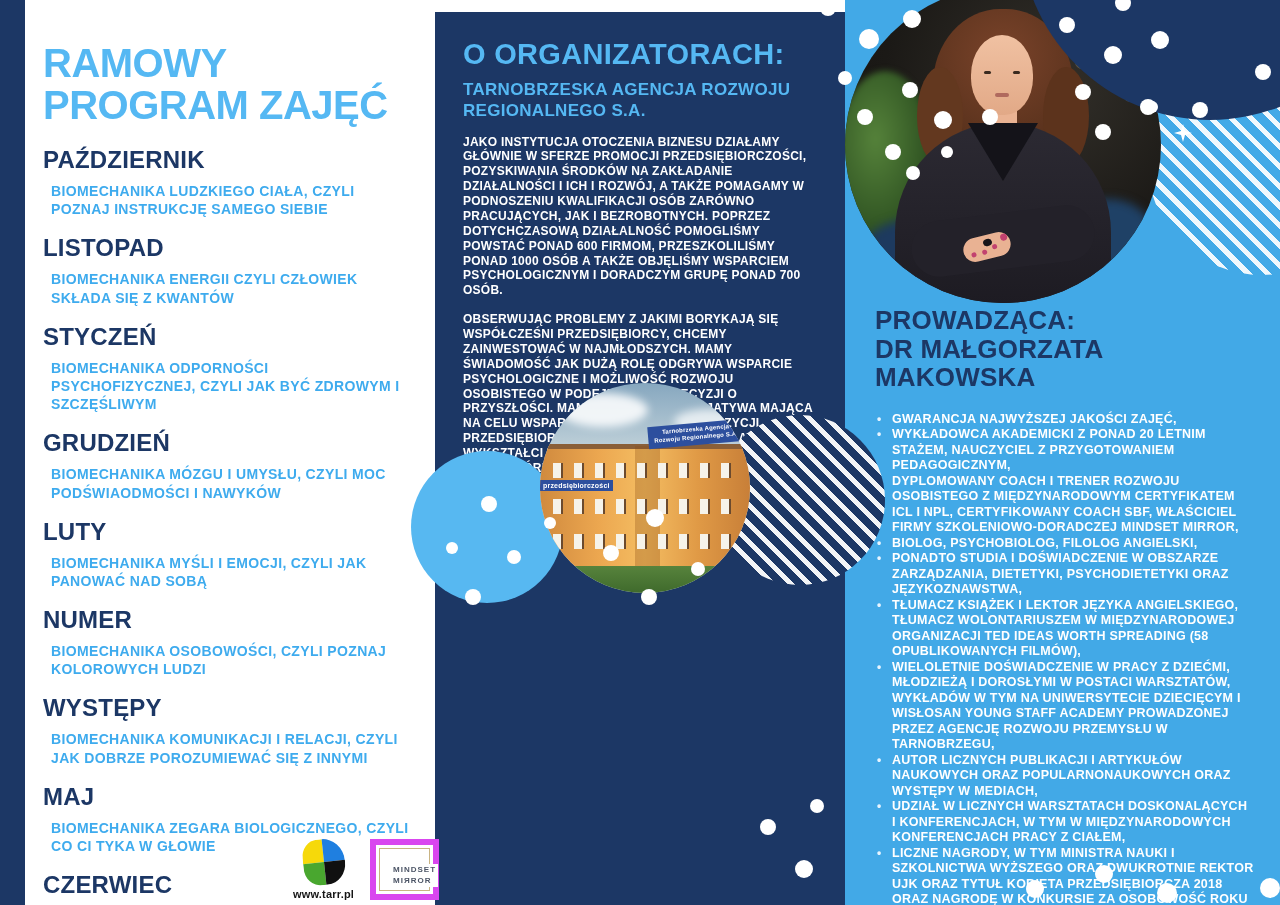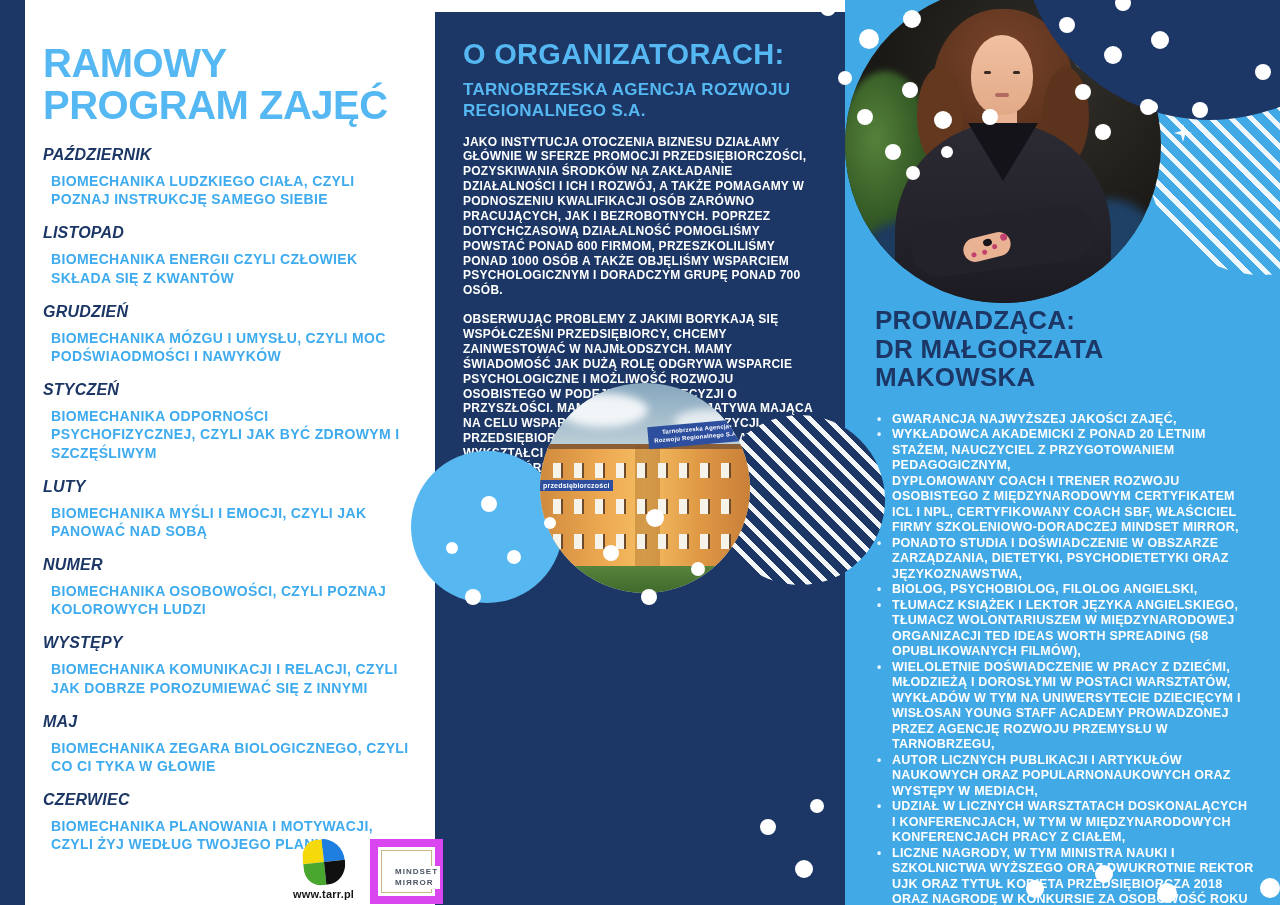"PAŹDZIERNIK" .program-month { font-size: 16px -> 24px; font-style: italic -> none }
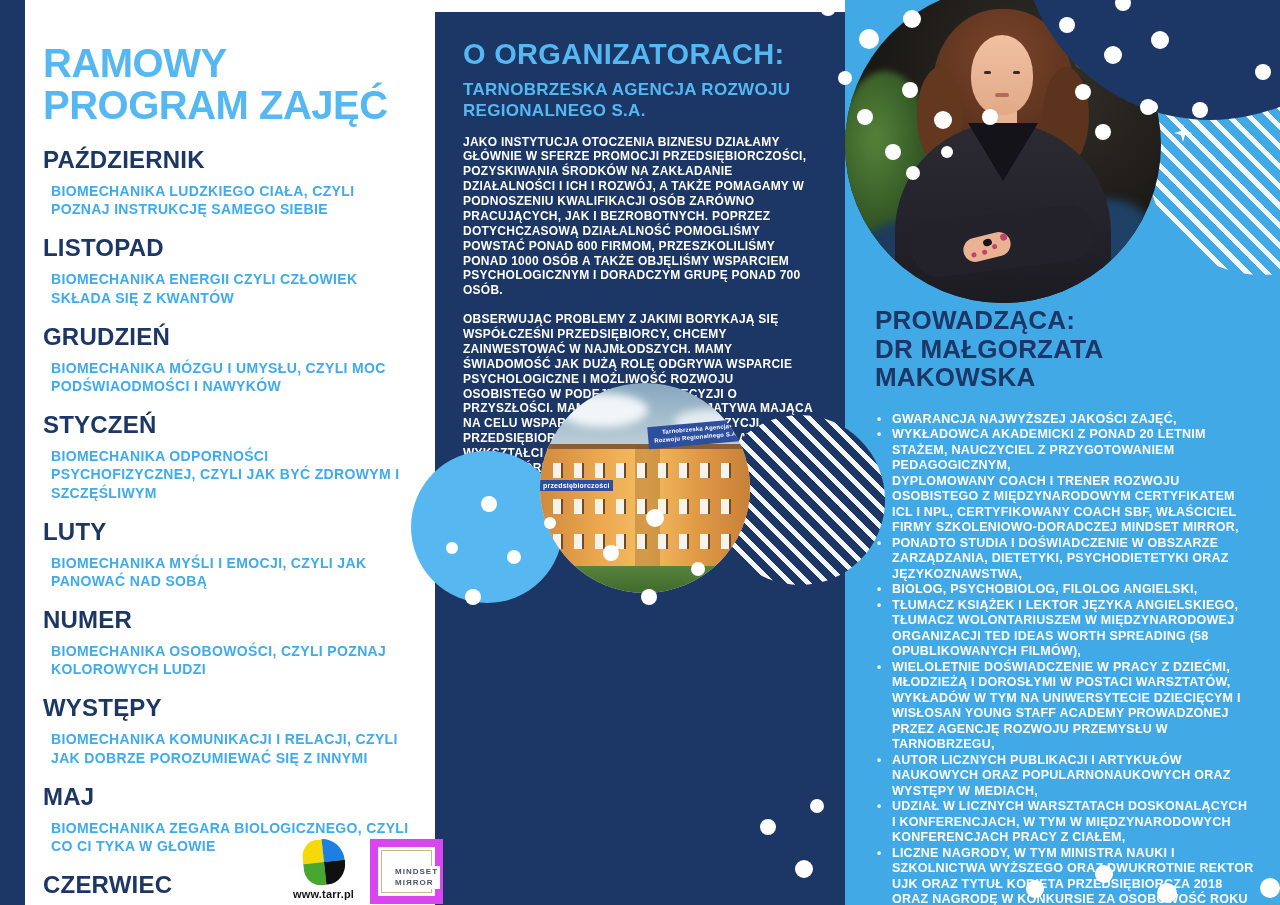"GRUDZIEŃ" div.program-item { order: before "STYCZEŃ" -> after "STYCZEŃ" }
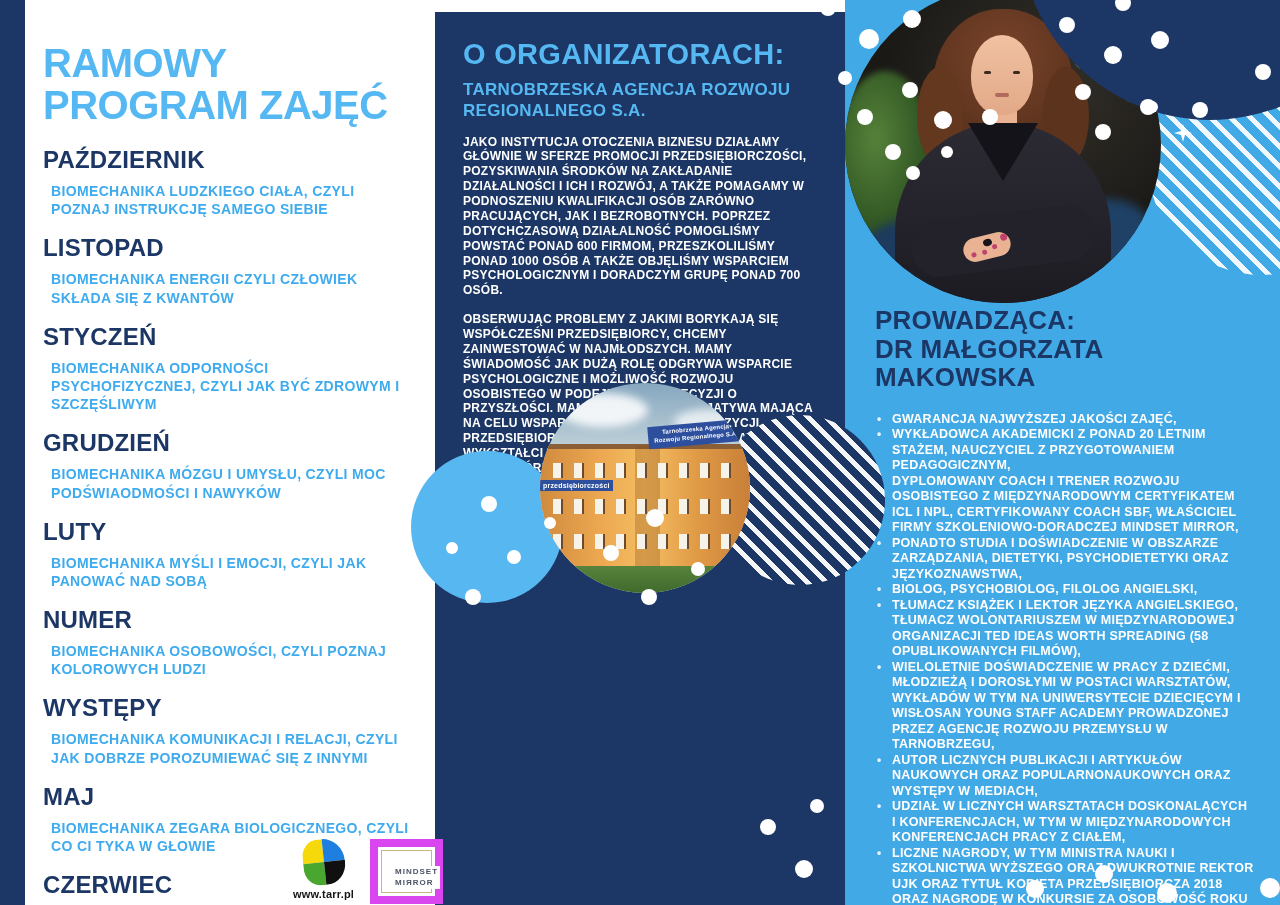"PONADTO STUDIA I DOŚWIADCZENIE W" li { order: before "BIOLOG, PSYCHOBIOLOG, FILOLOG ANGIELSKI," -> after "BIOLOG, PSYCHOBIOLOG, FILOLOG ANGIELSKI," }
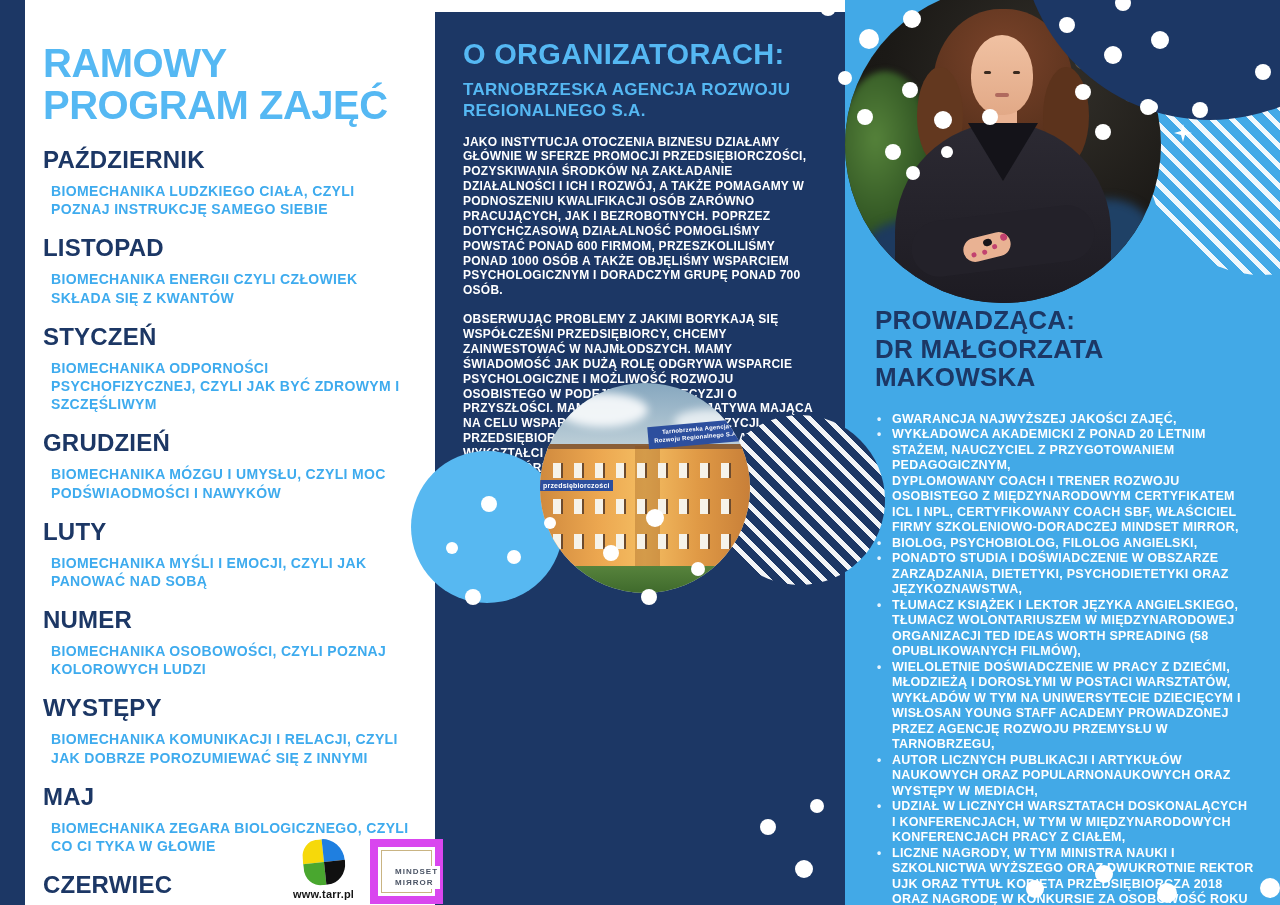"MINDSET" .mindset-logo { border: 8px solid #d946ef -> 6px solid #d946ef }
